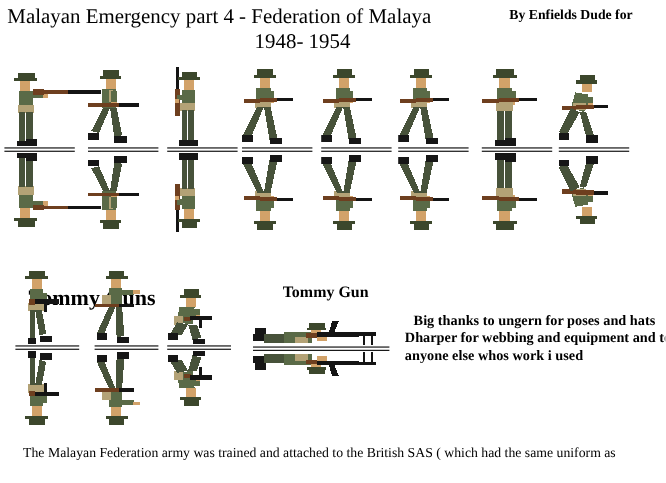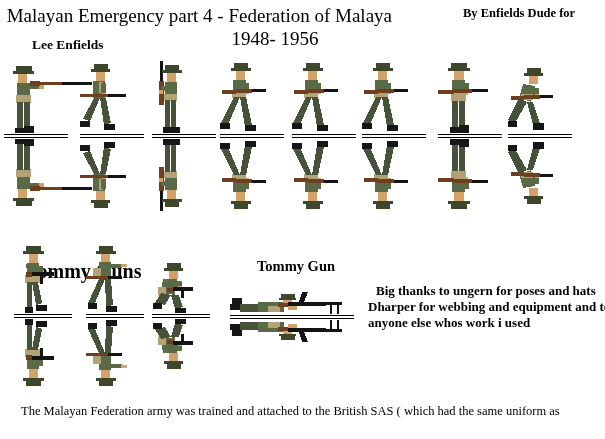"Lee Enfields" div.label { html: <div>Lee Enfields</div> -> none }
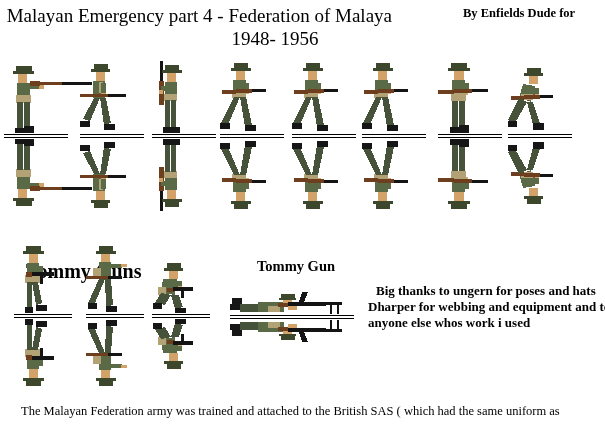"1948- 1956" div.title2 { text: 1956 -> 1954 }
